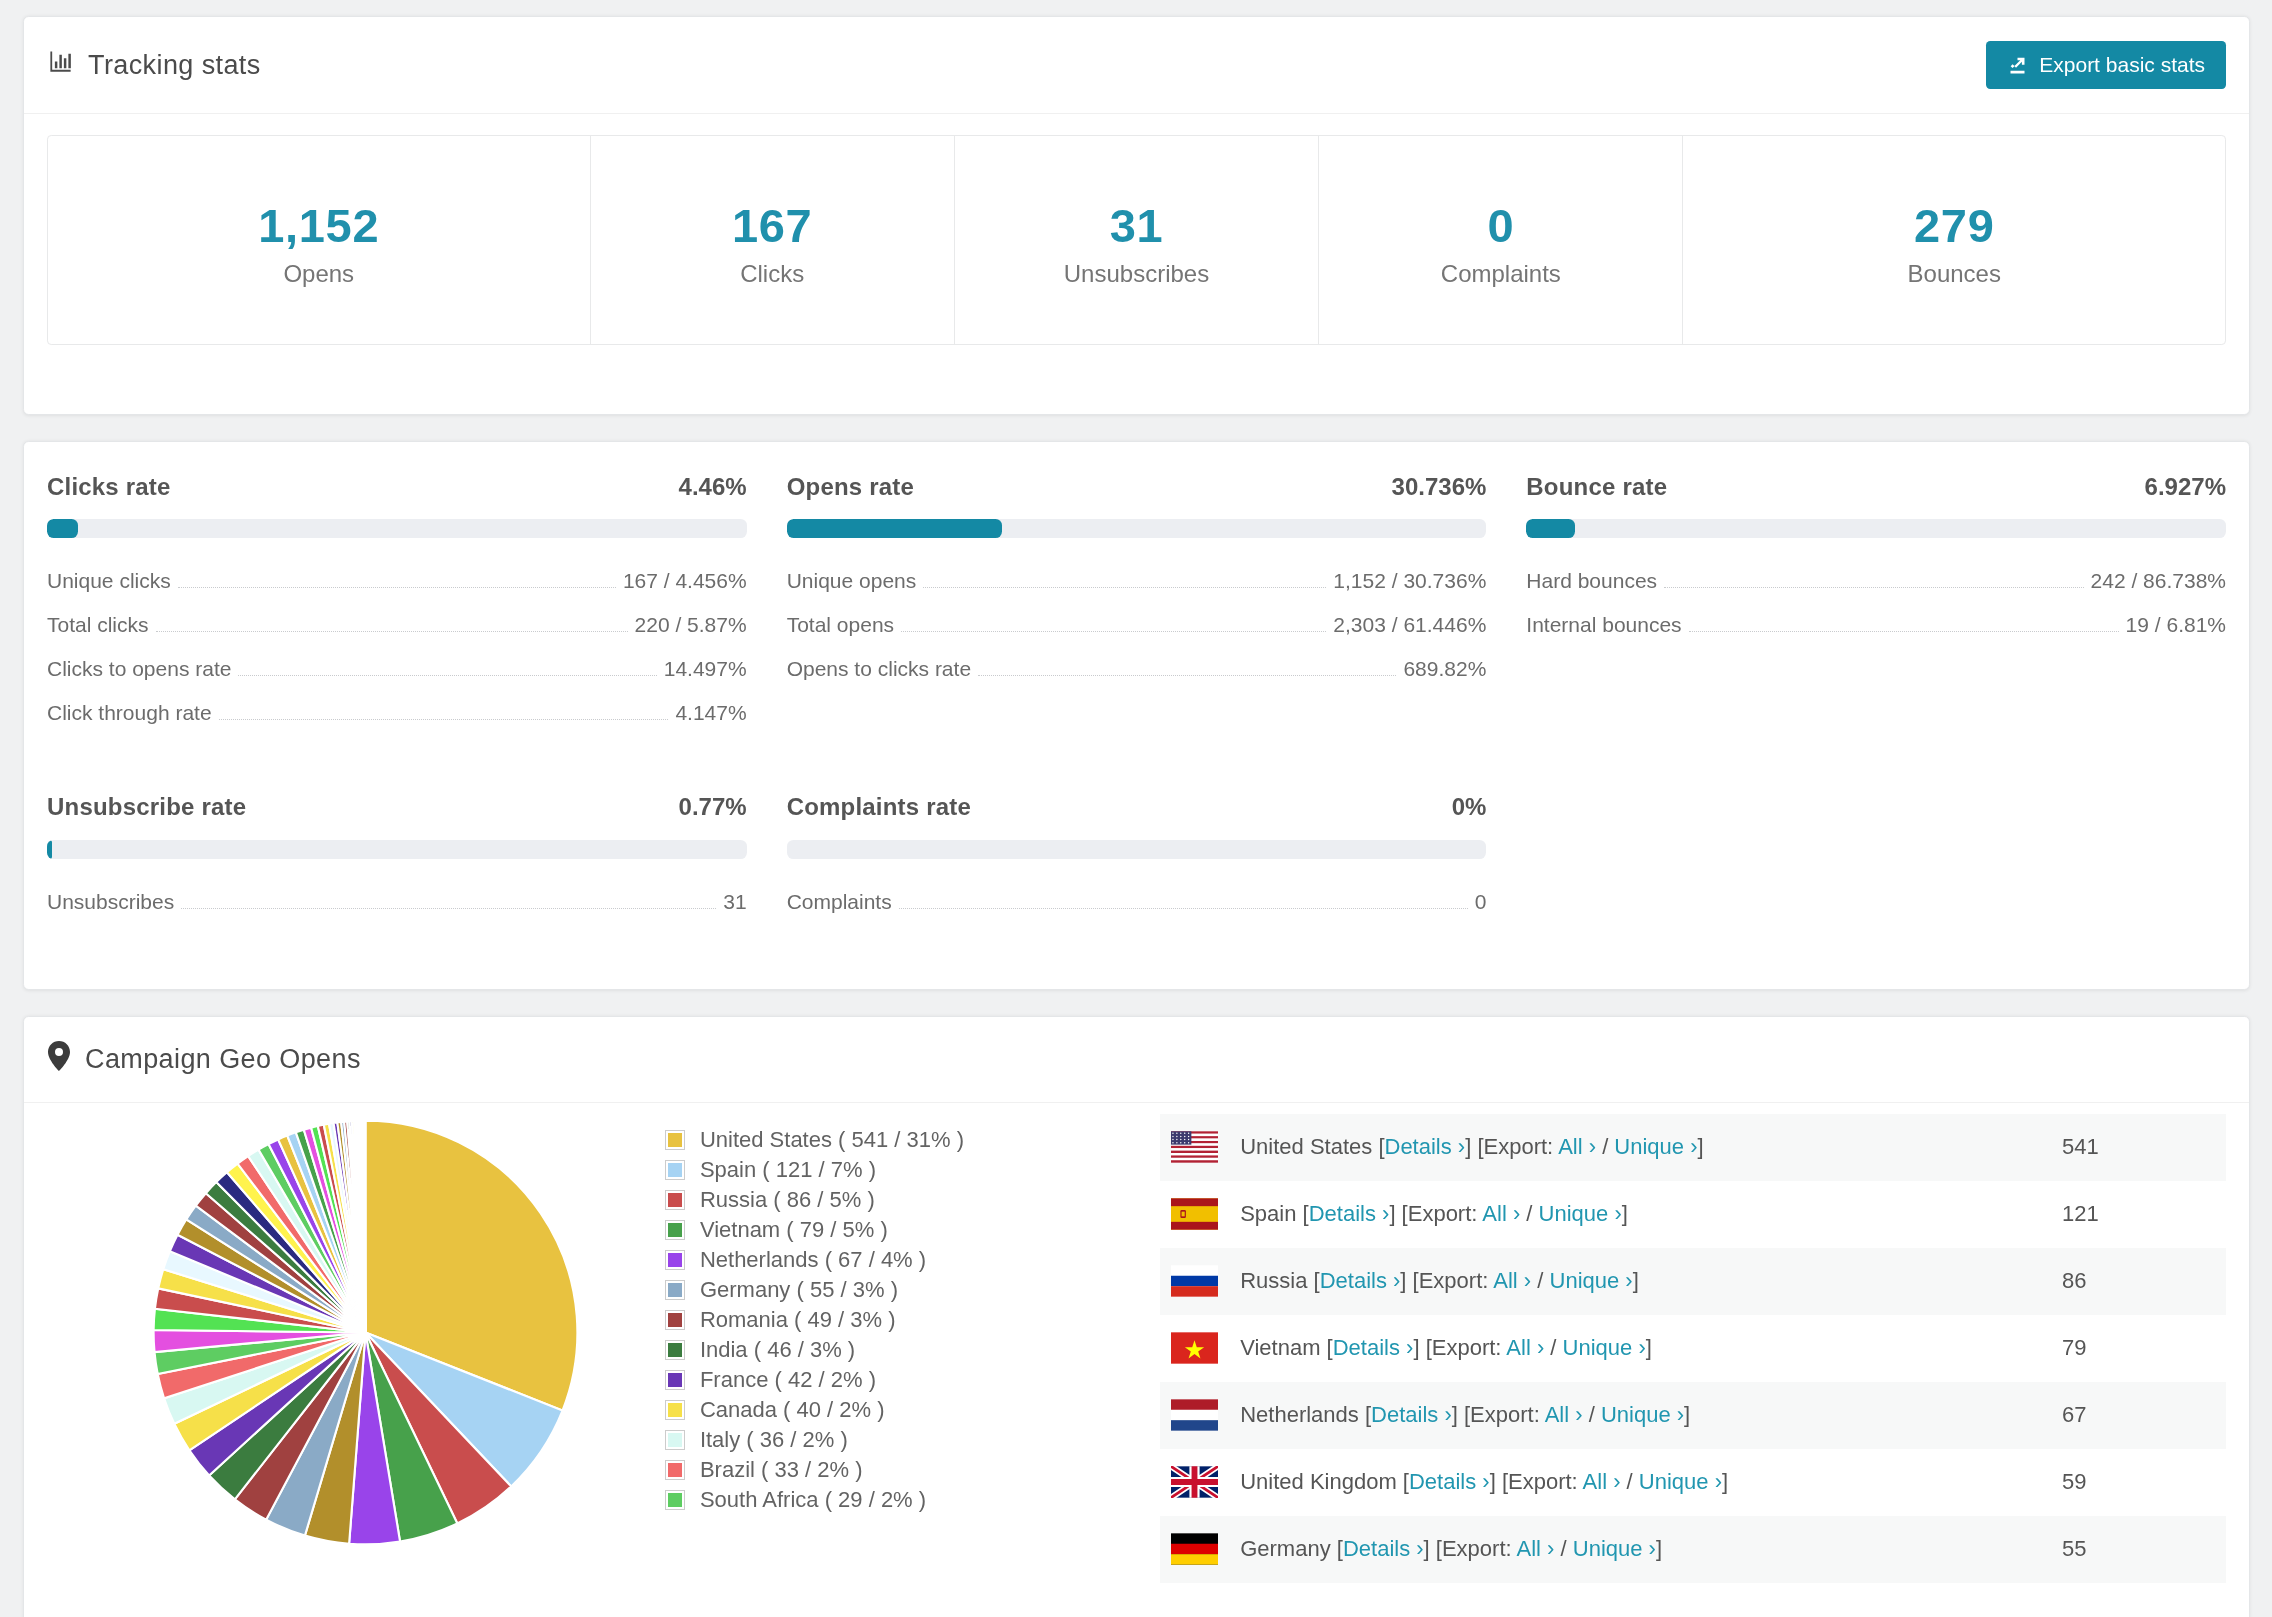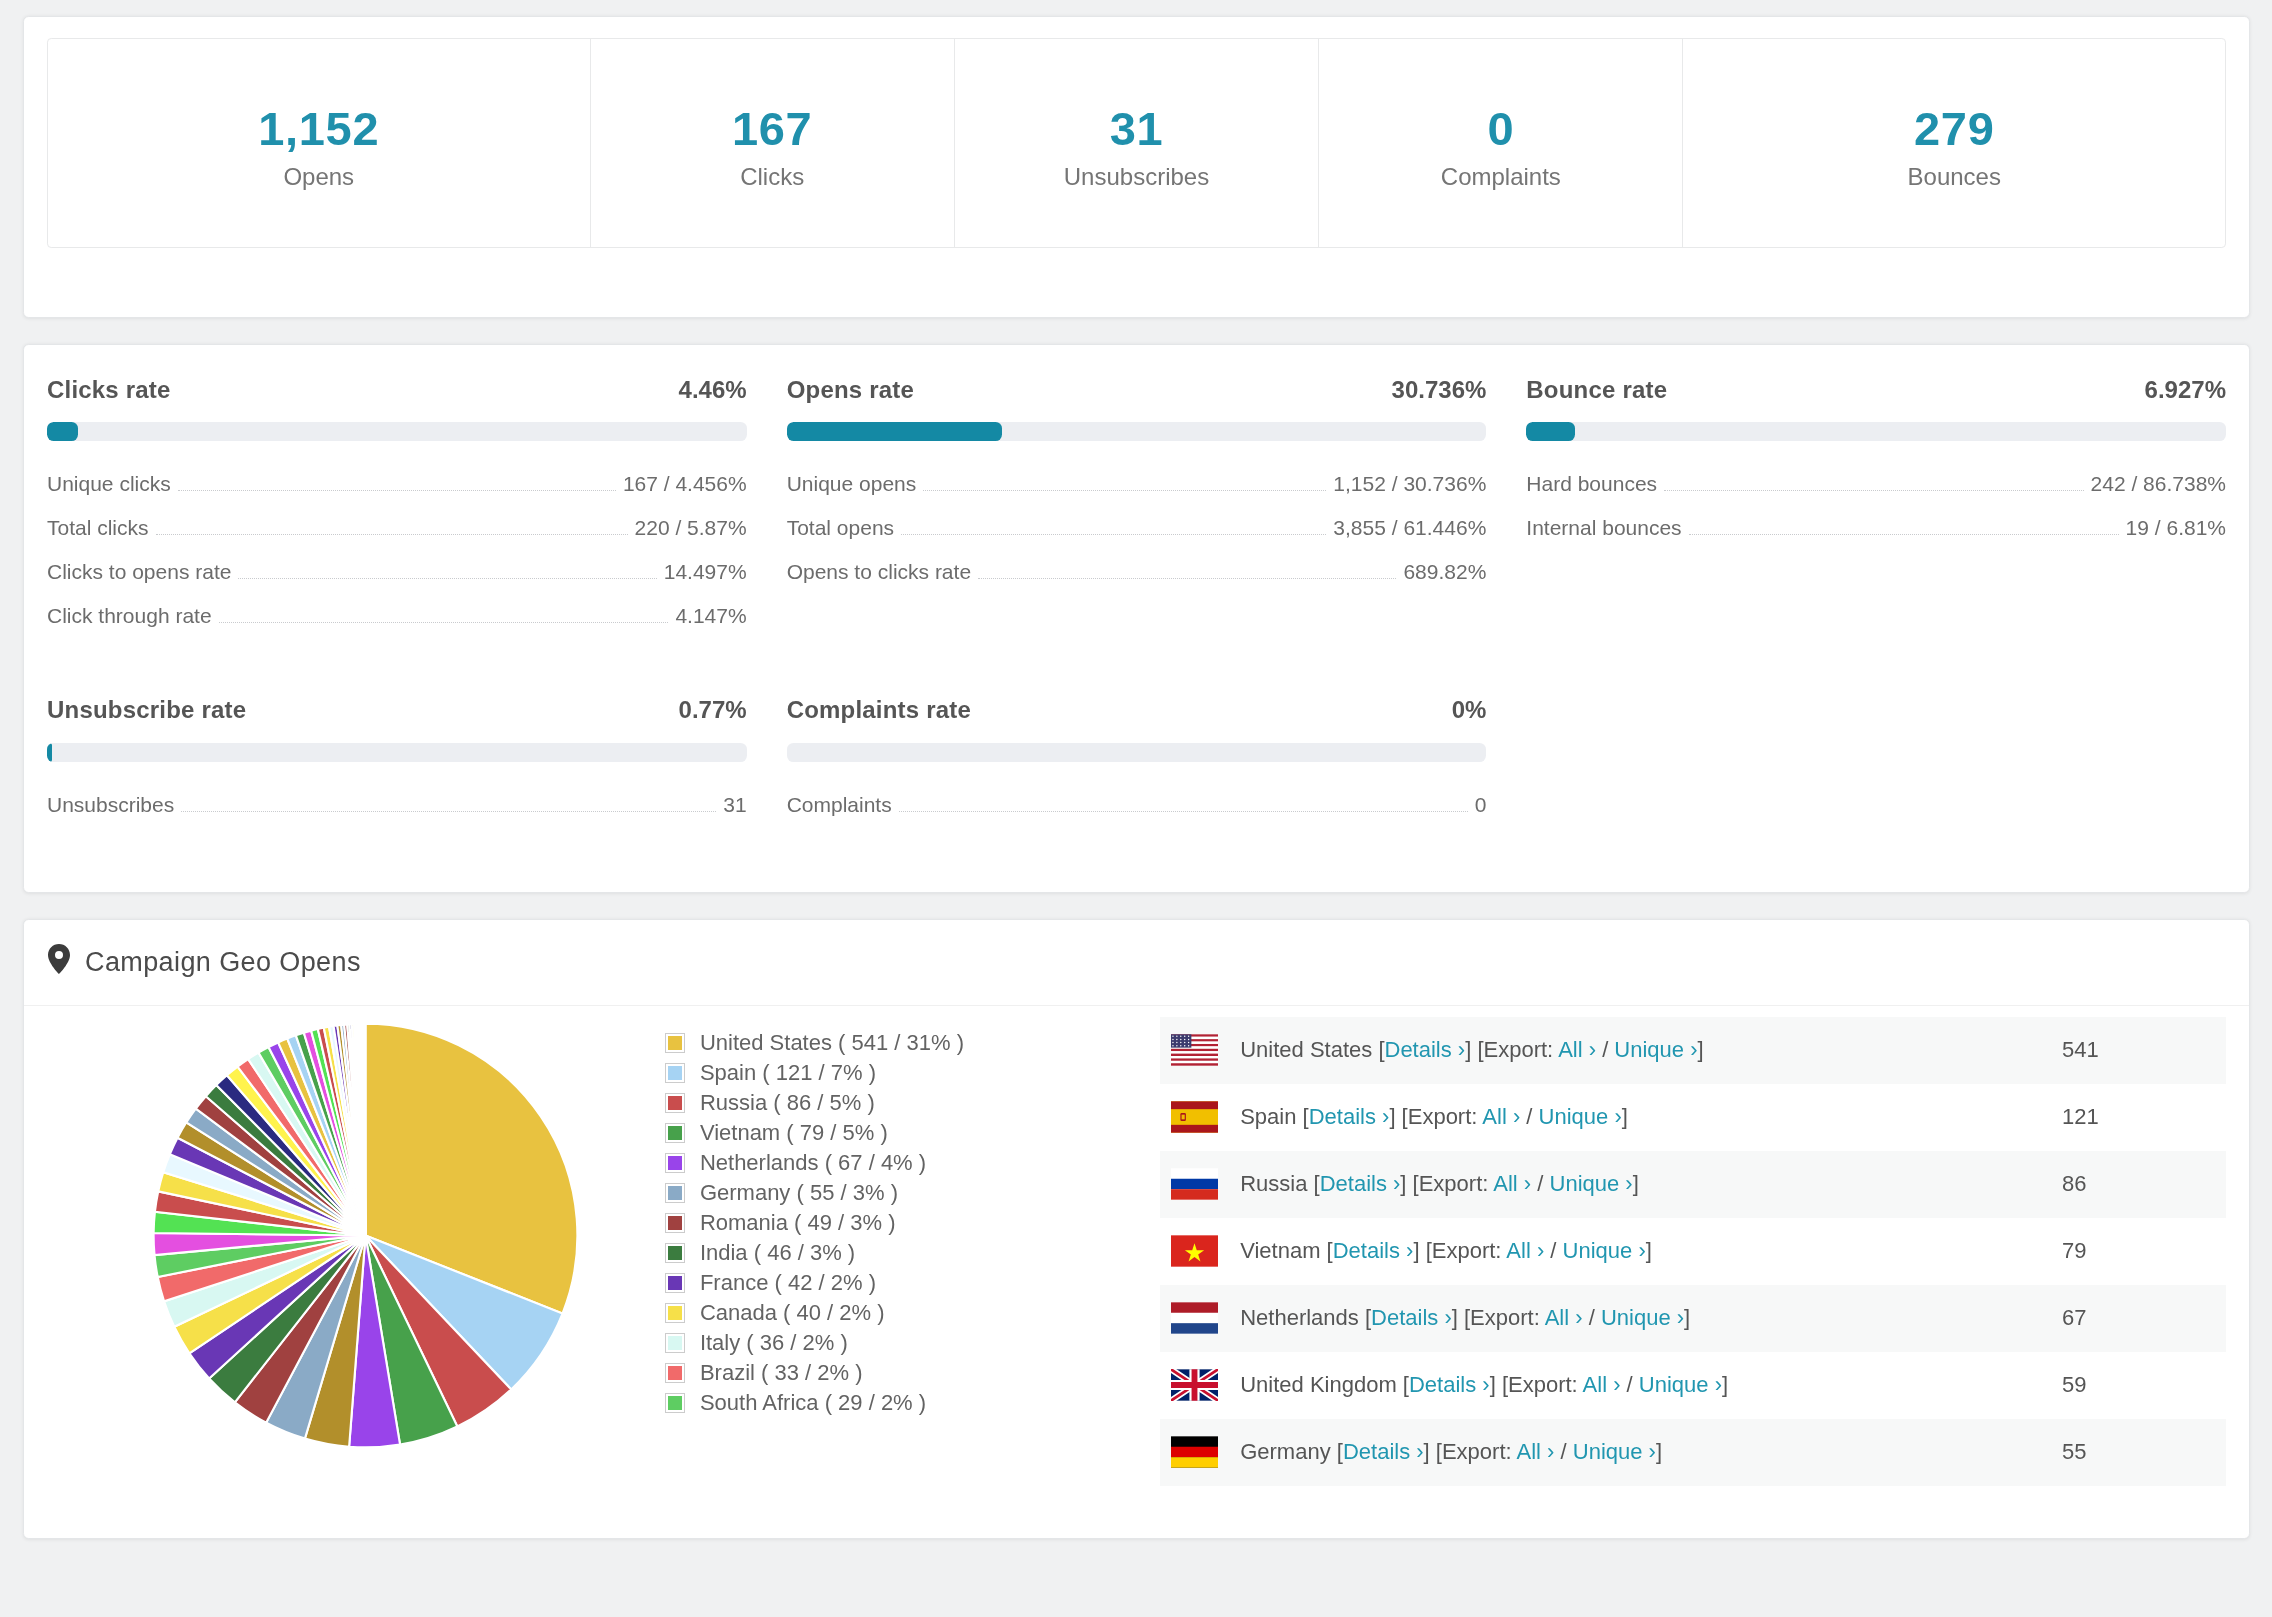"Tracking stats" div.card-head { html: none -> <div> <div> <span> <svg> <path></path> </svg> </span> <span>Tracking stats</span> </div> <button> <span> <svg> <path></path> </svg> </span> <span>Export basic stats</span> </button> </div> }
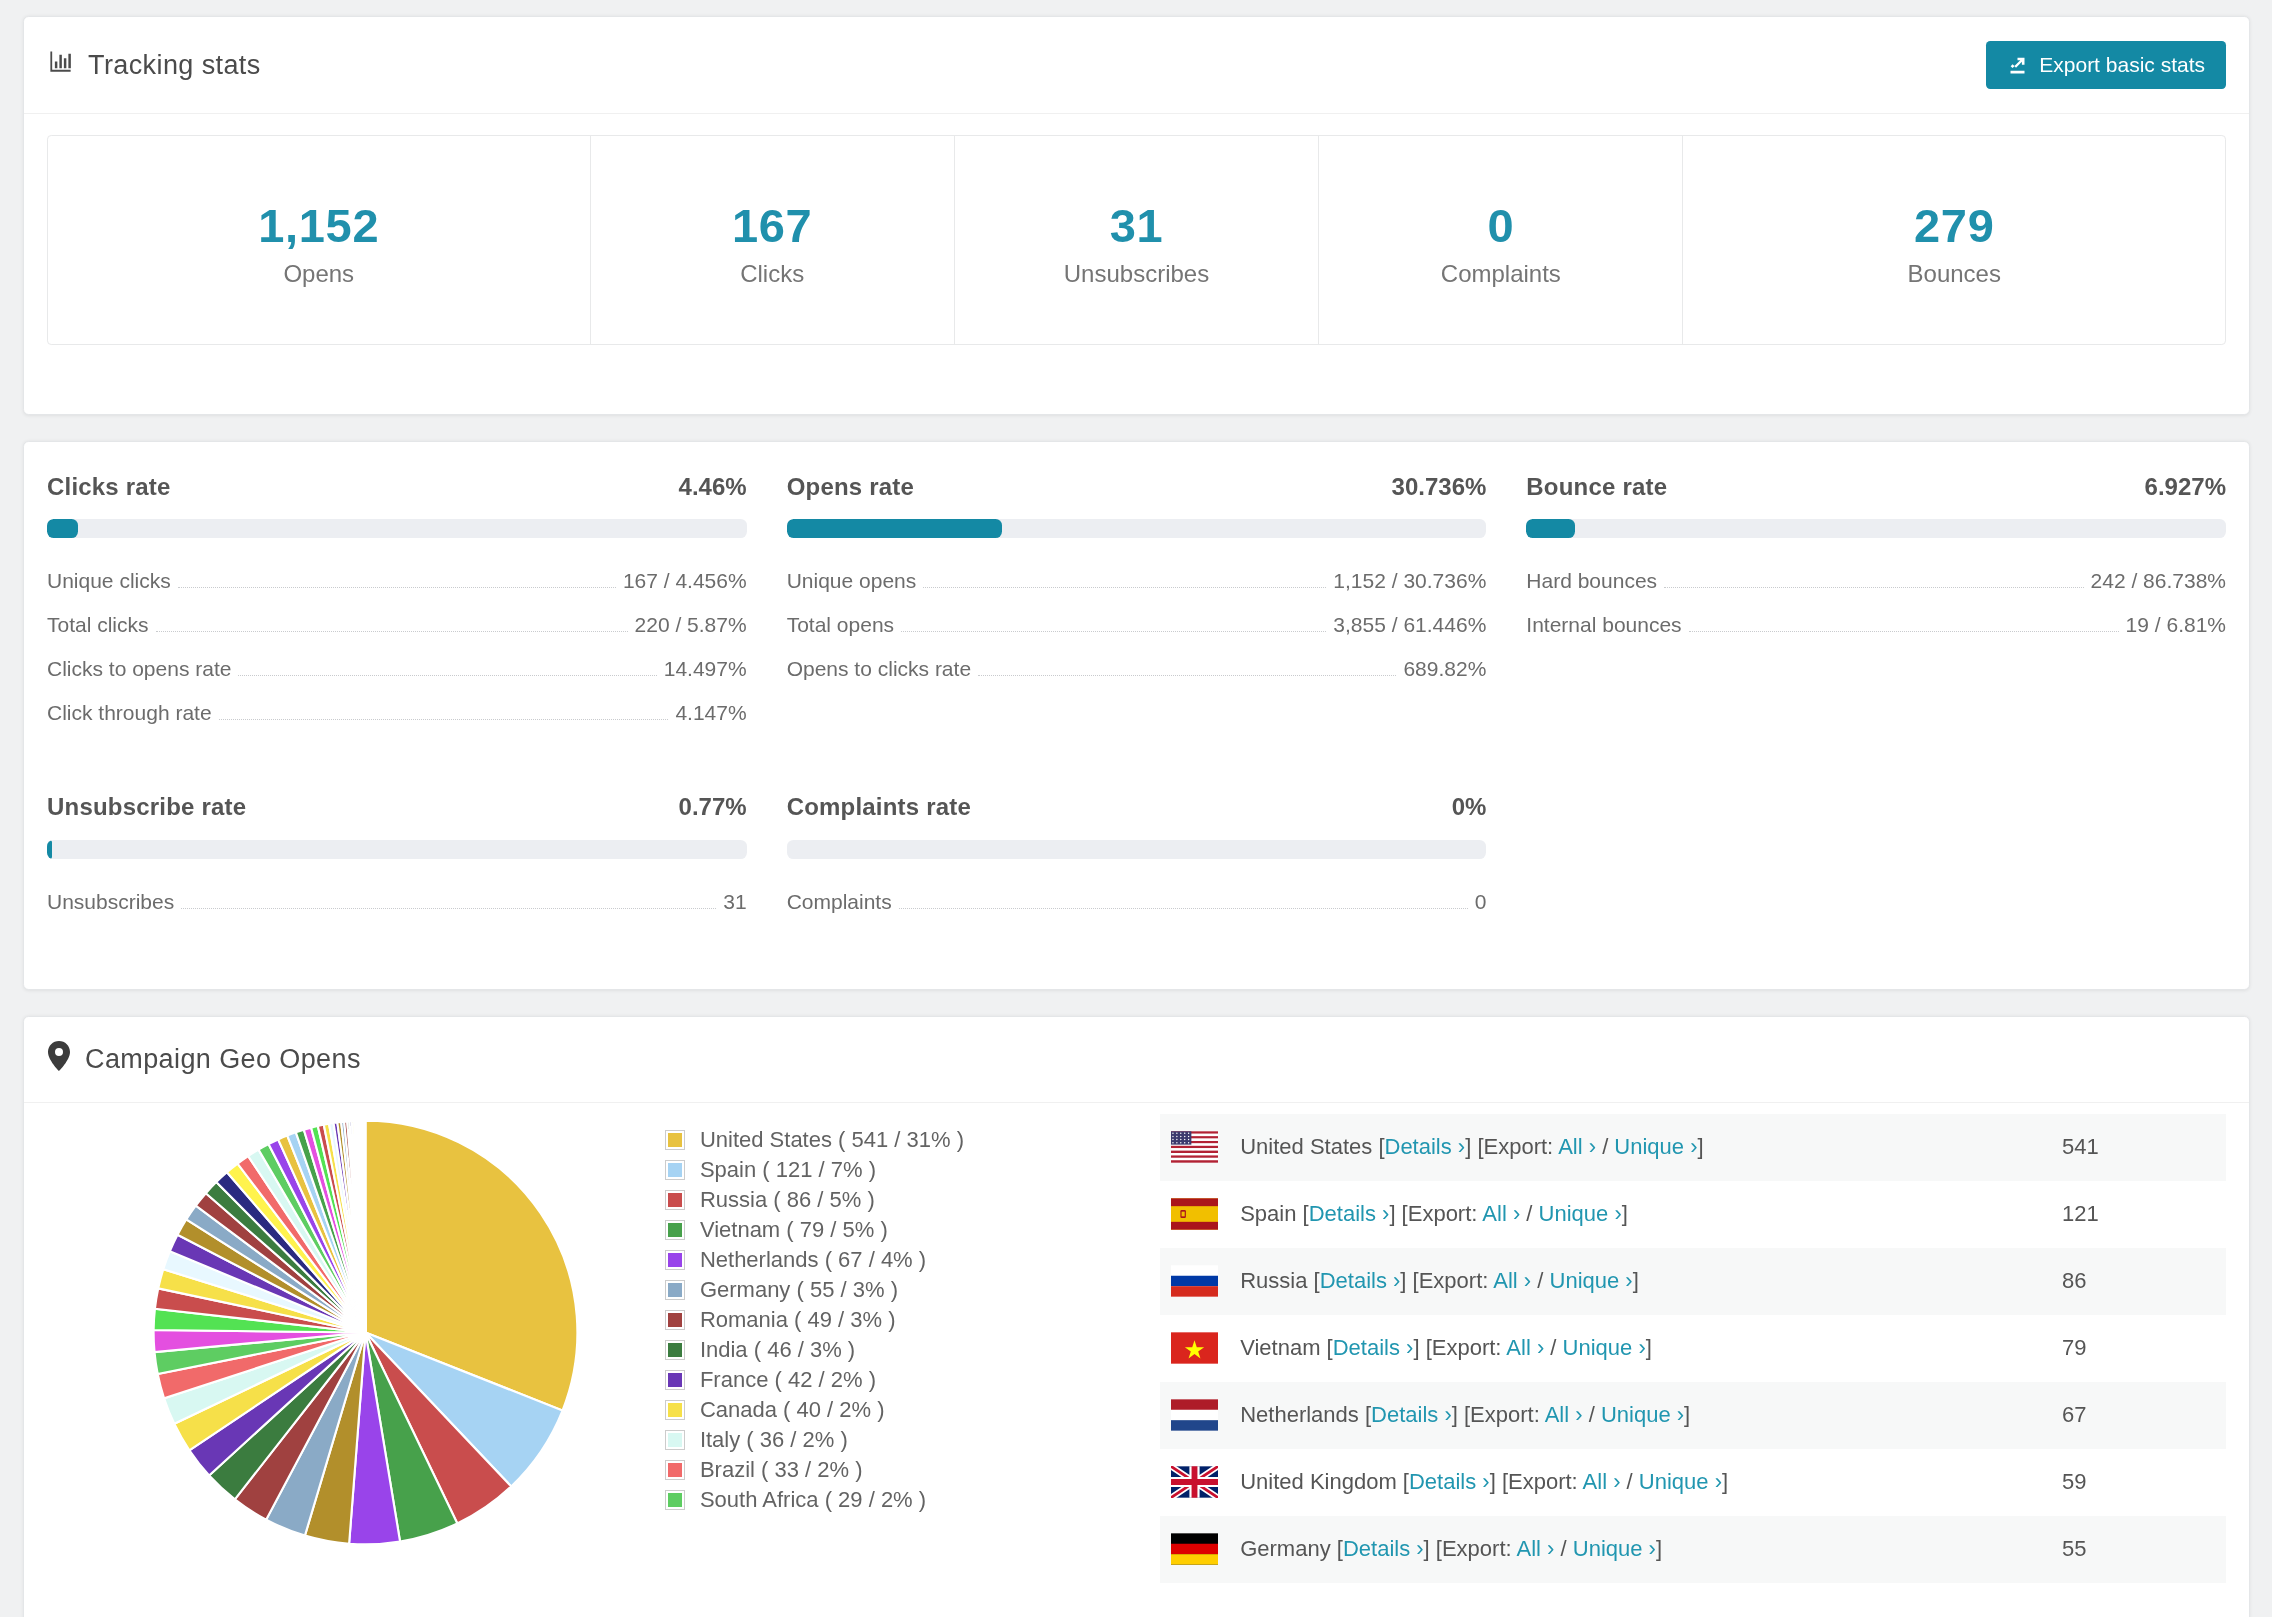"3,855 / 61.446%" span.detail-value { text: 3,855 -> 2,303 }
